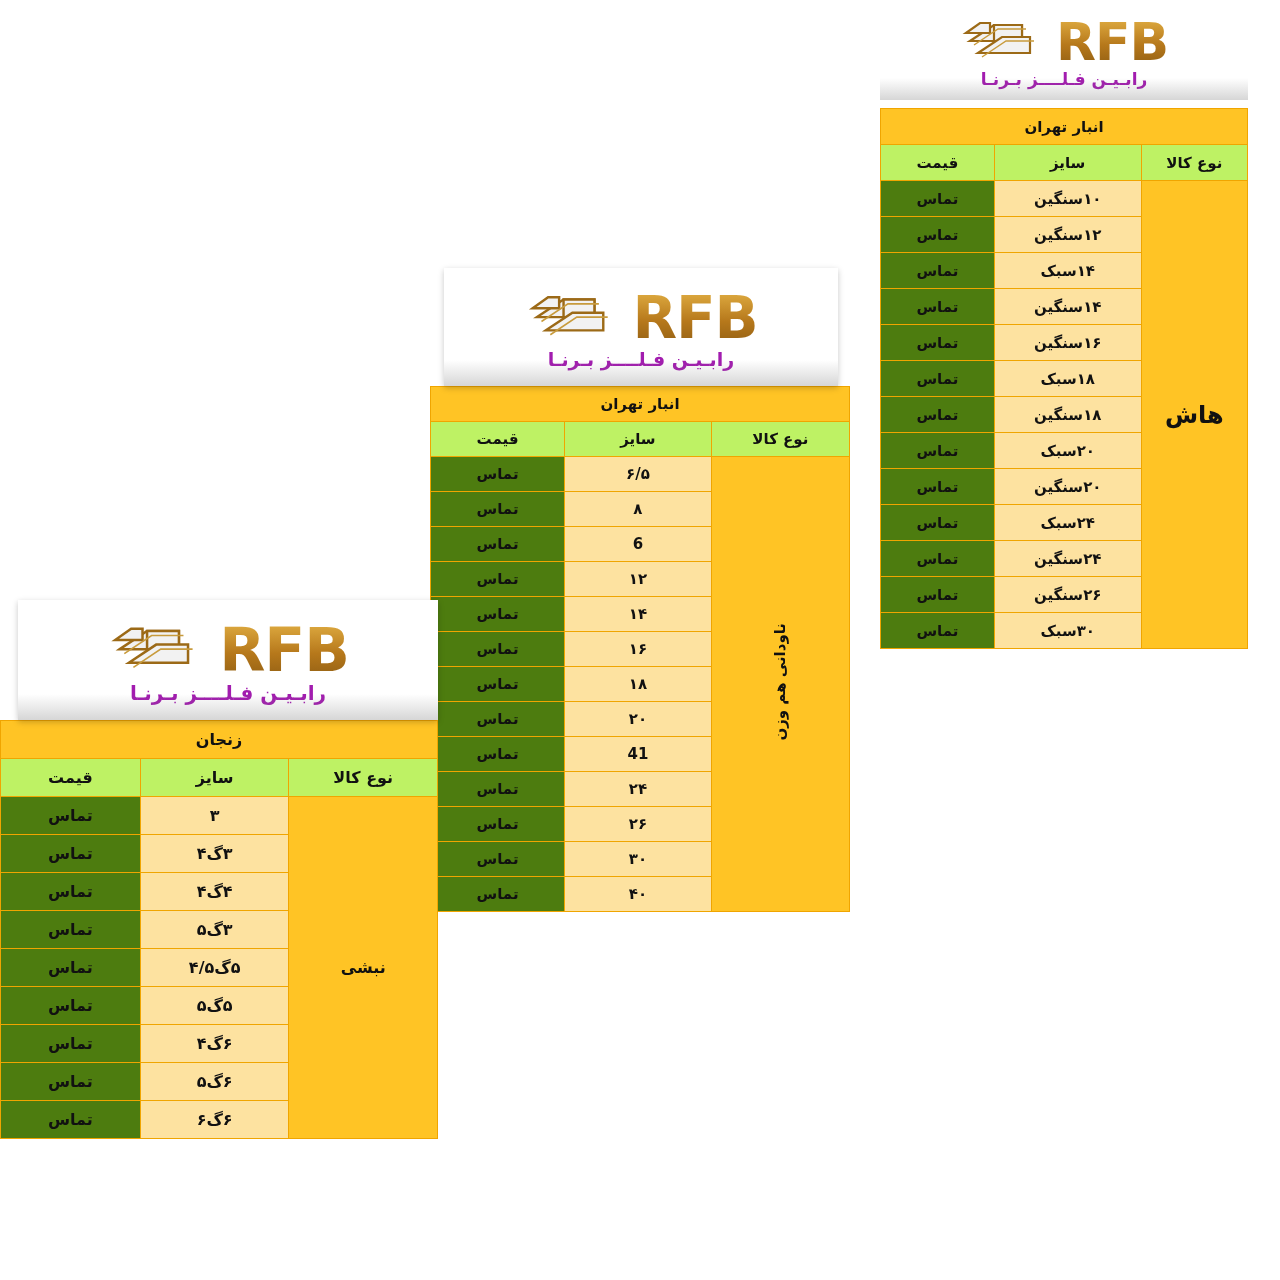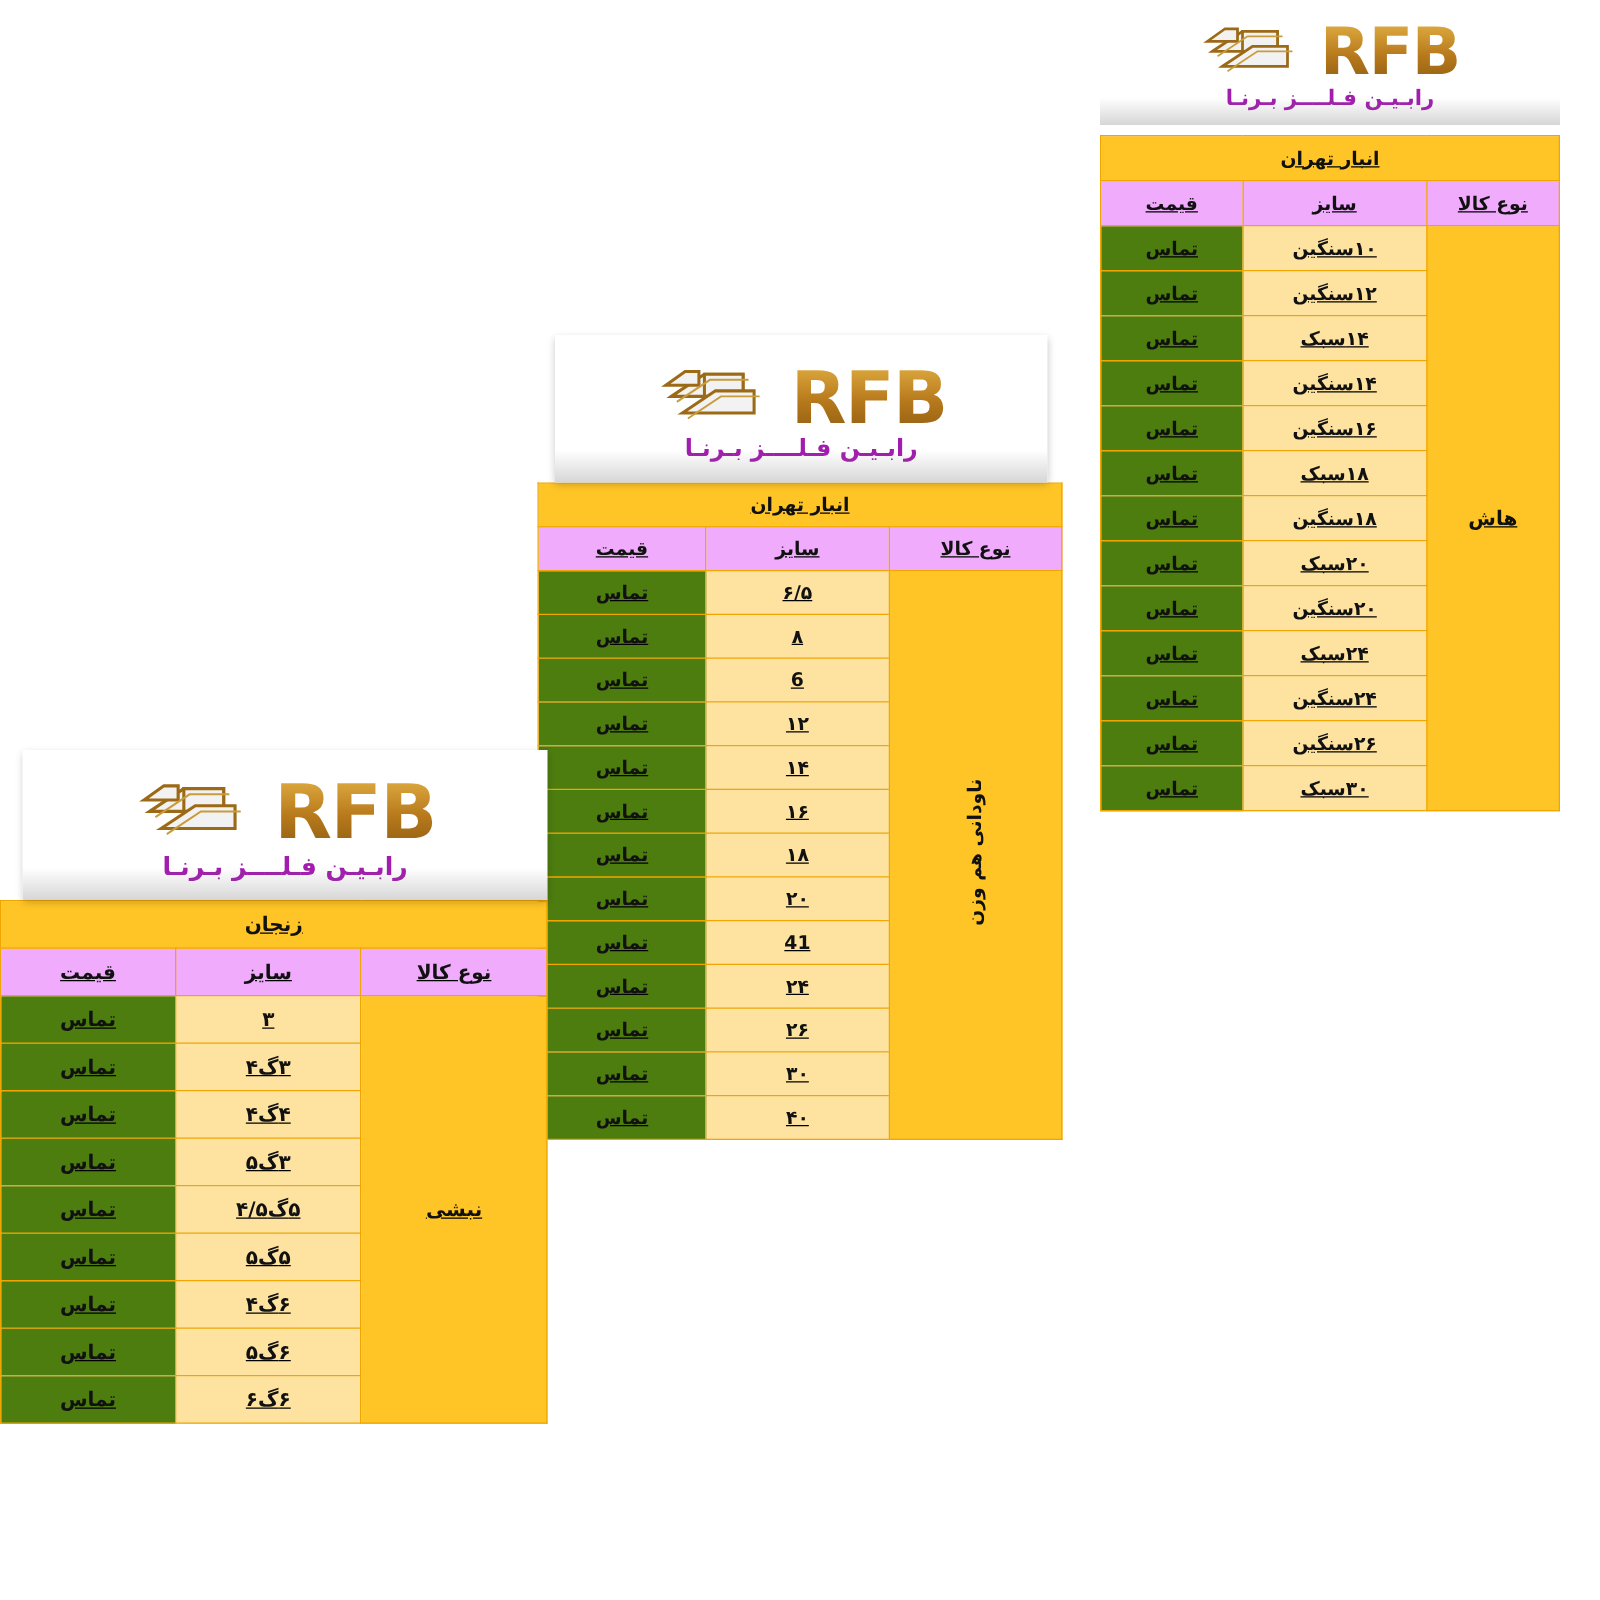"RFB" .card { text-decoration: underline -> none }
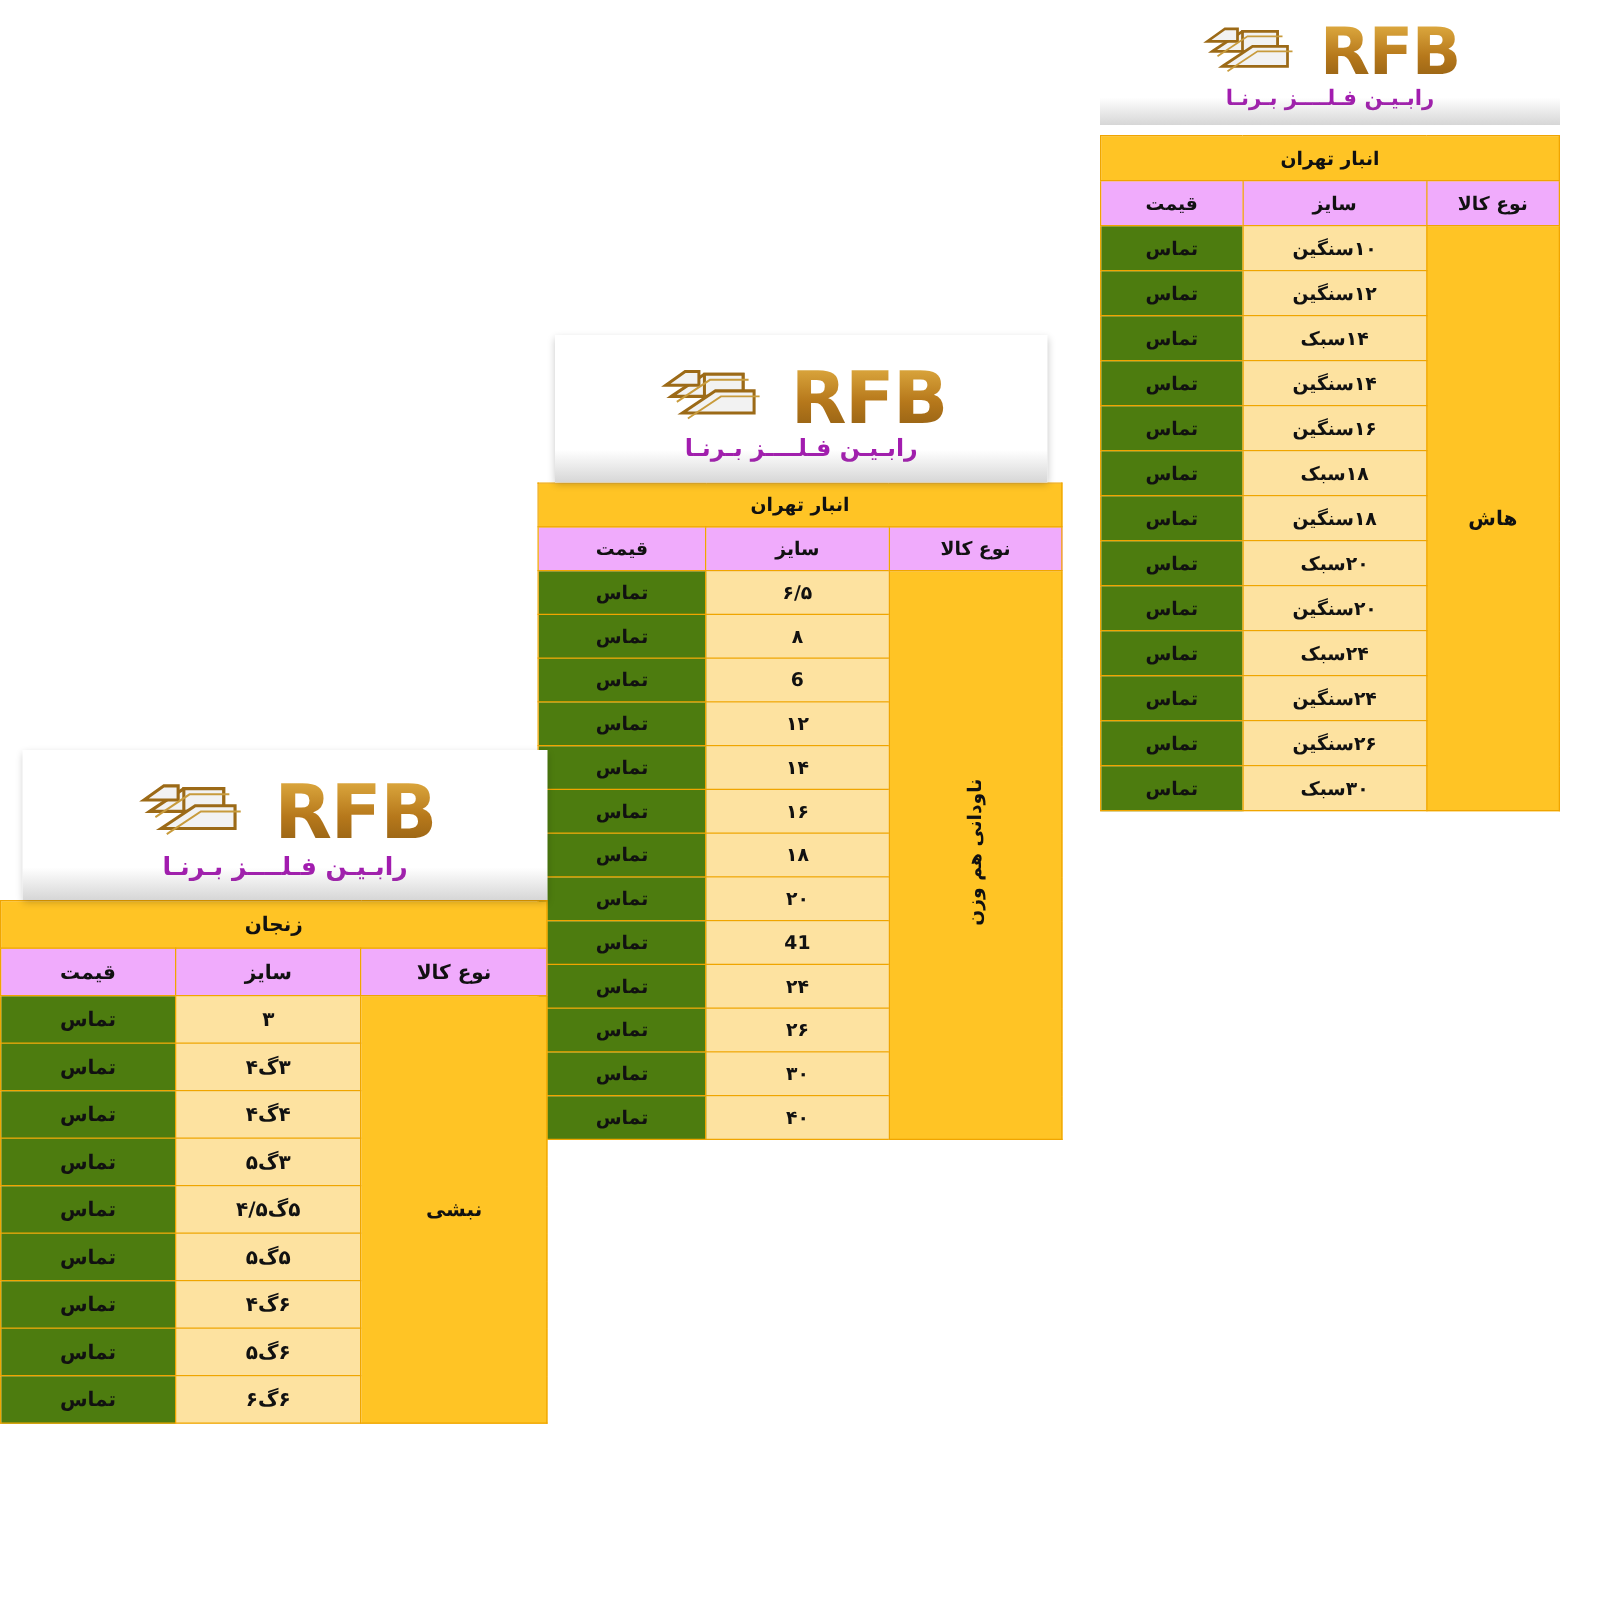"قیمت" .head-cell { background: #f0abfc -> #bef264 }
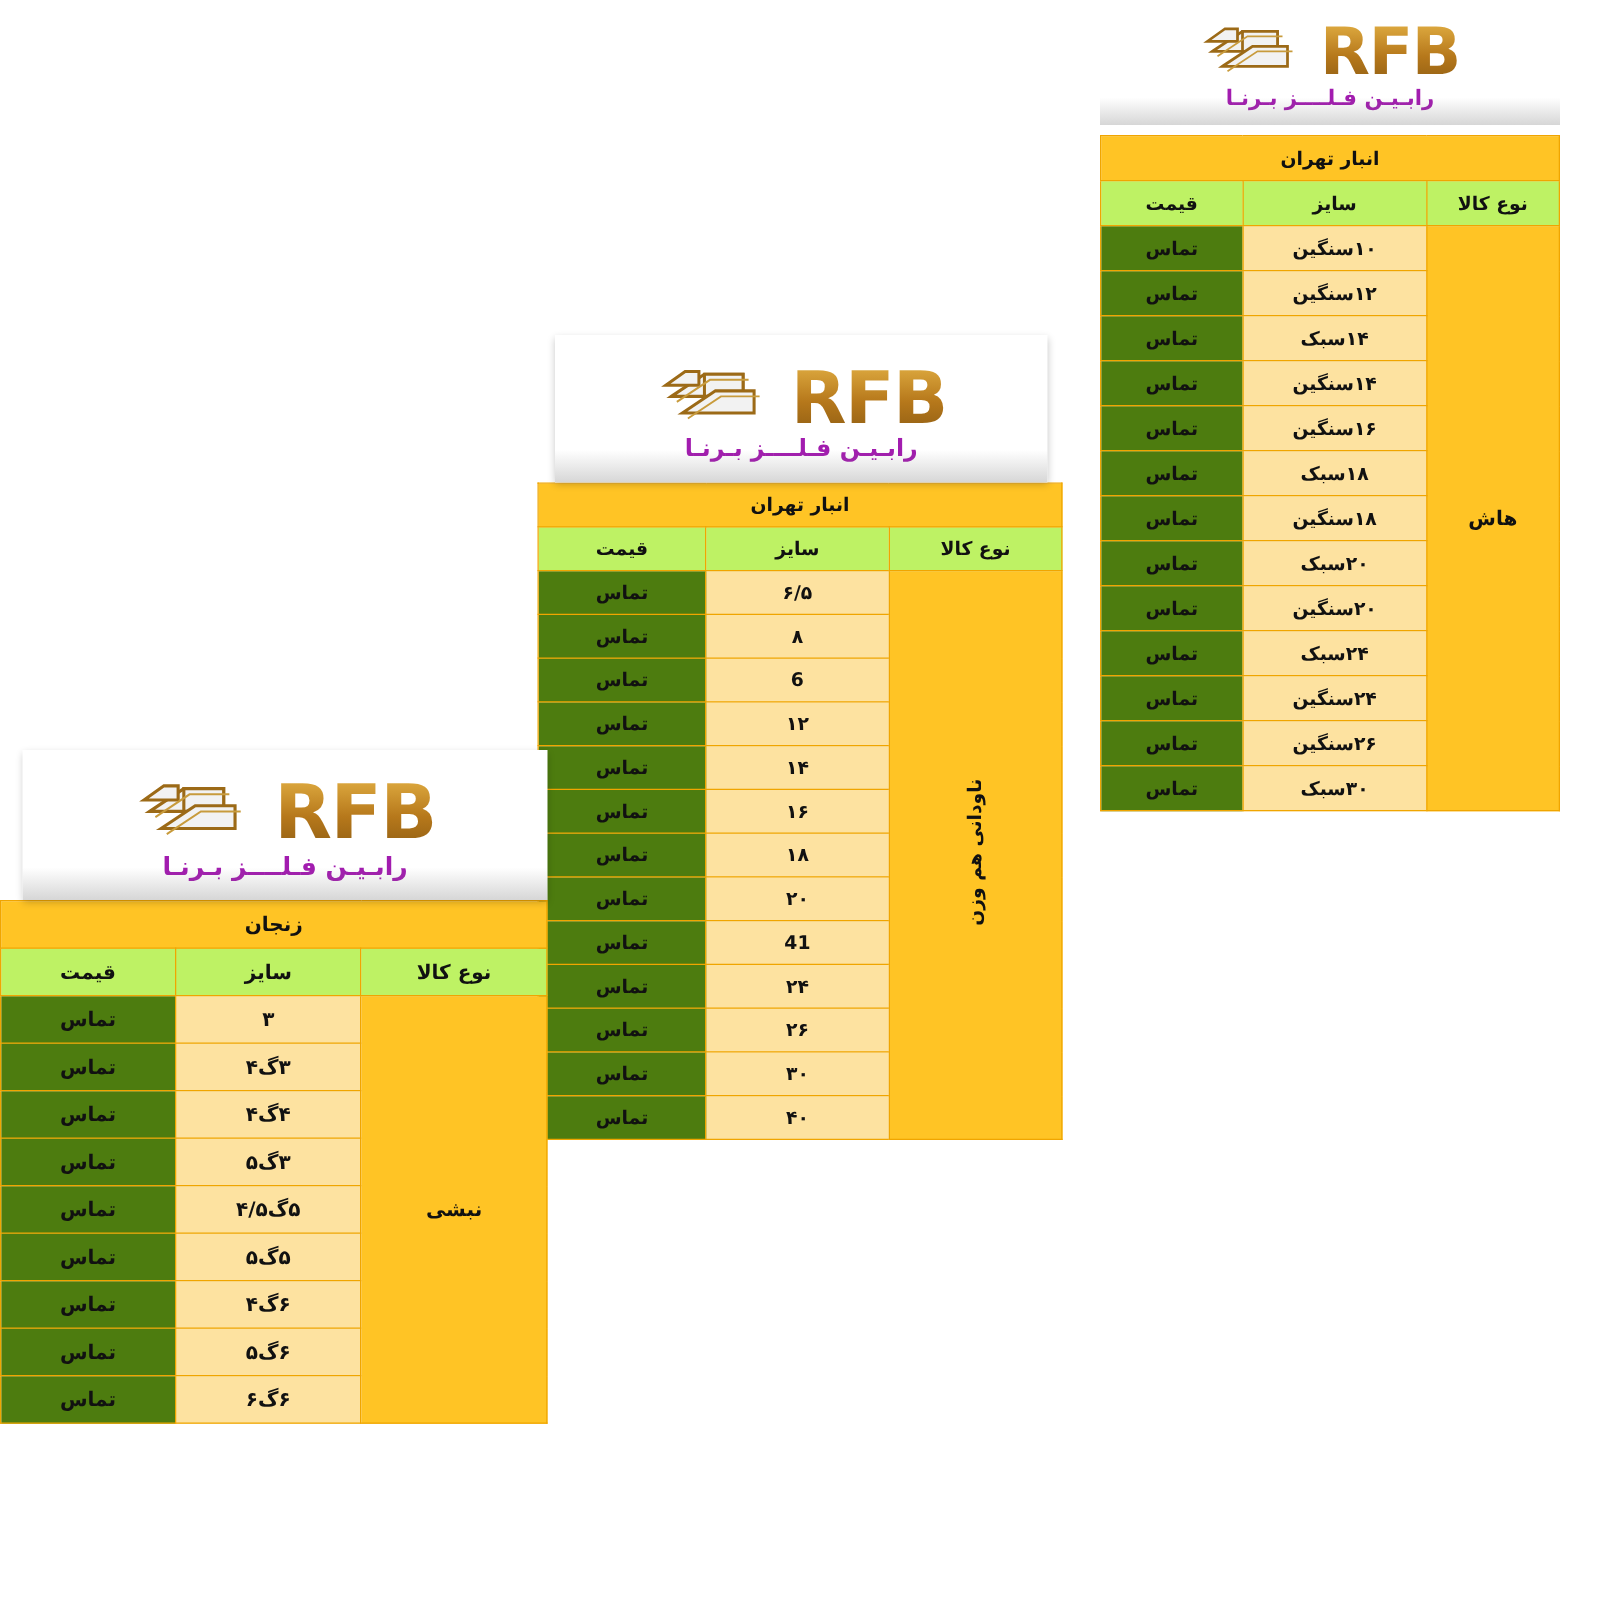"هاش" td.group-cell { font-size: 16px -> 24px }
